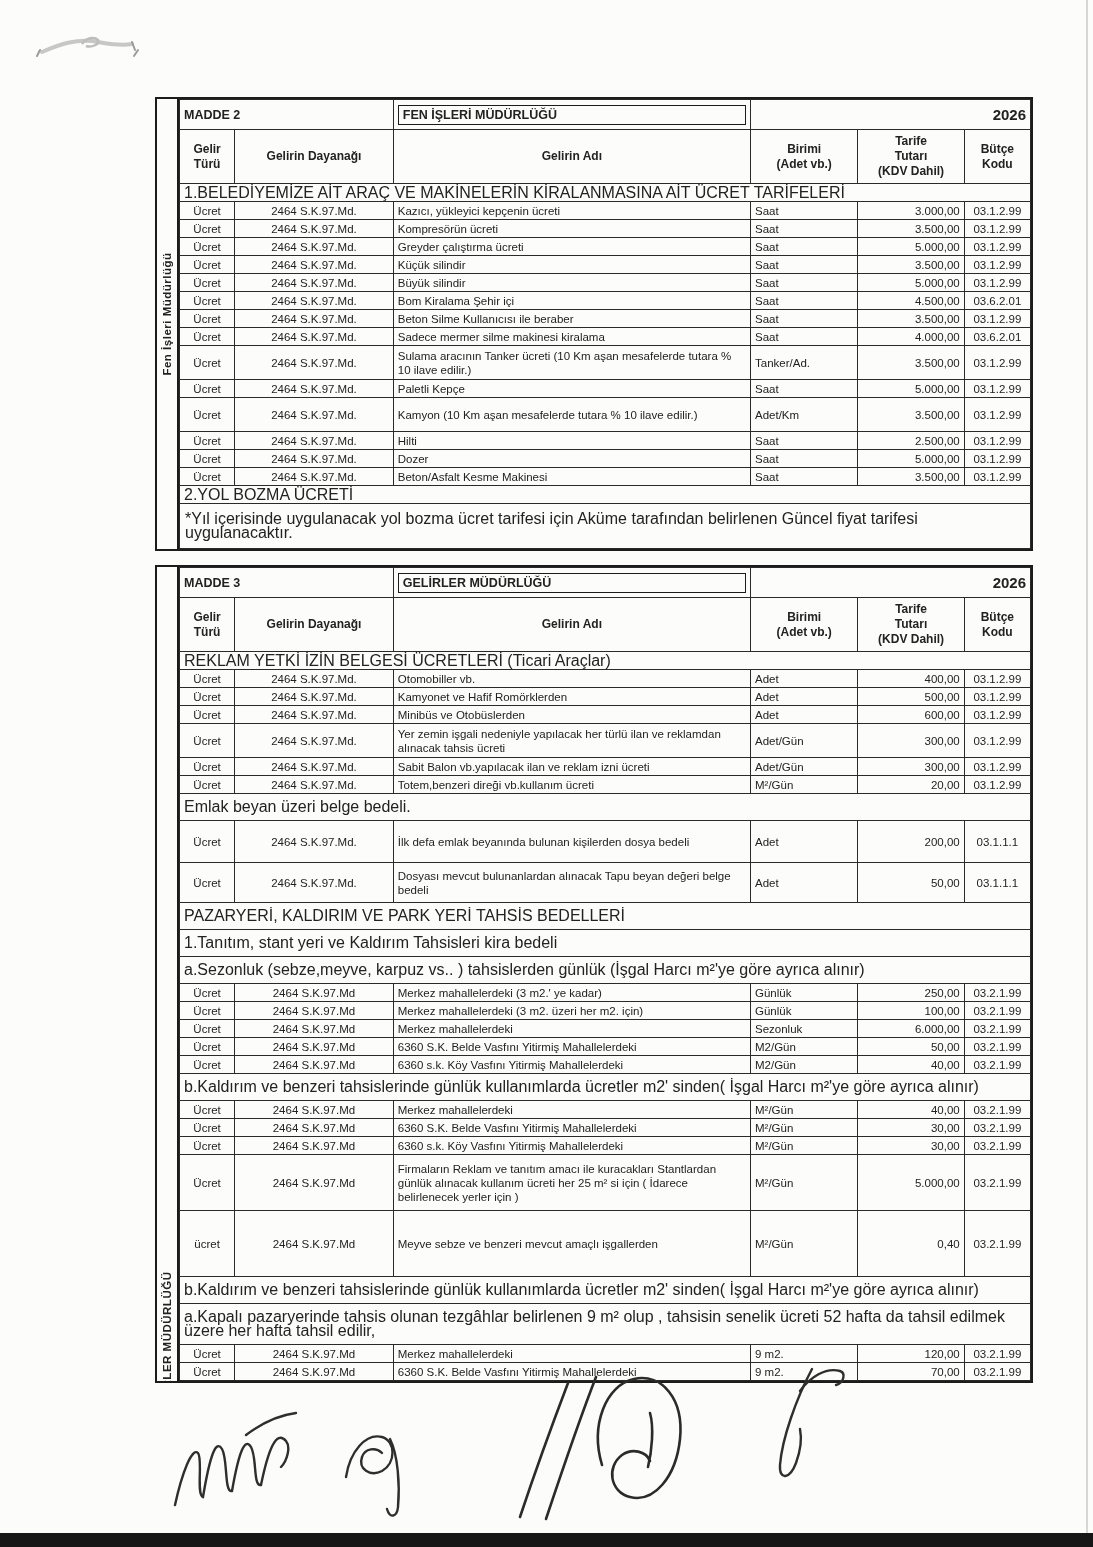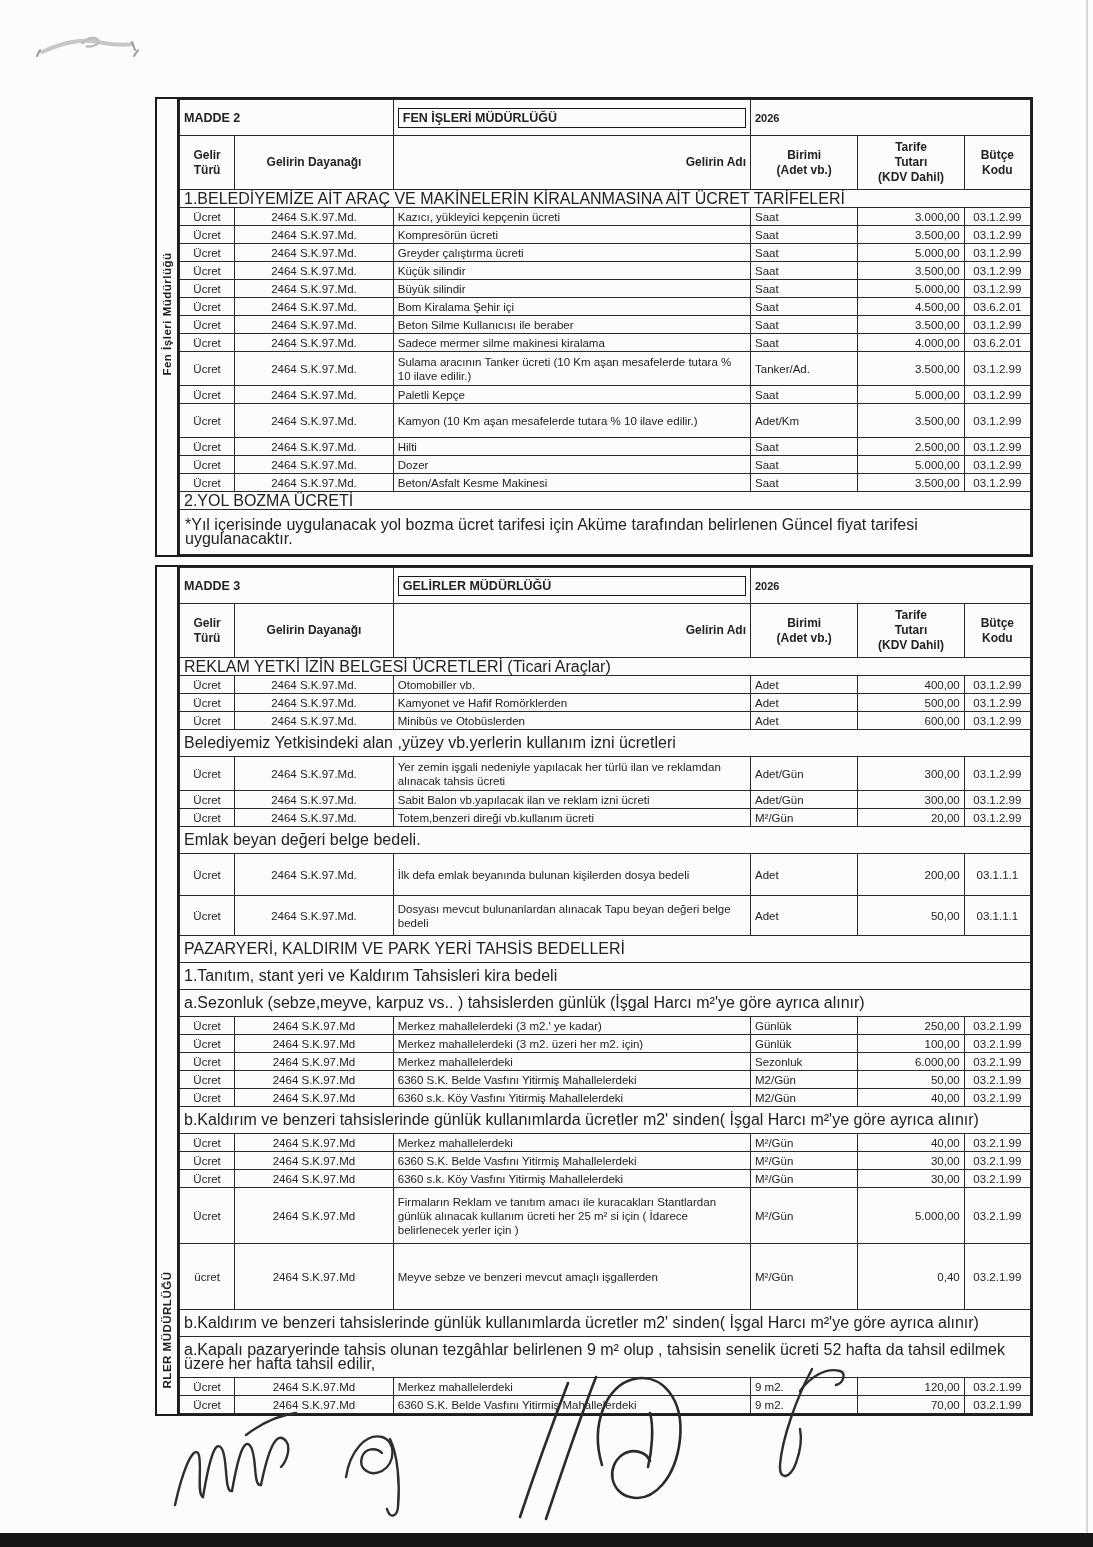"MADDE 2" tr.madderow { height: 36px -> 30px }
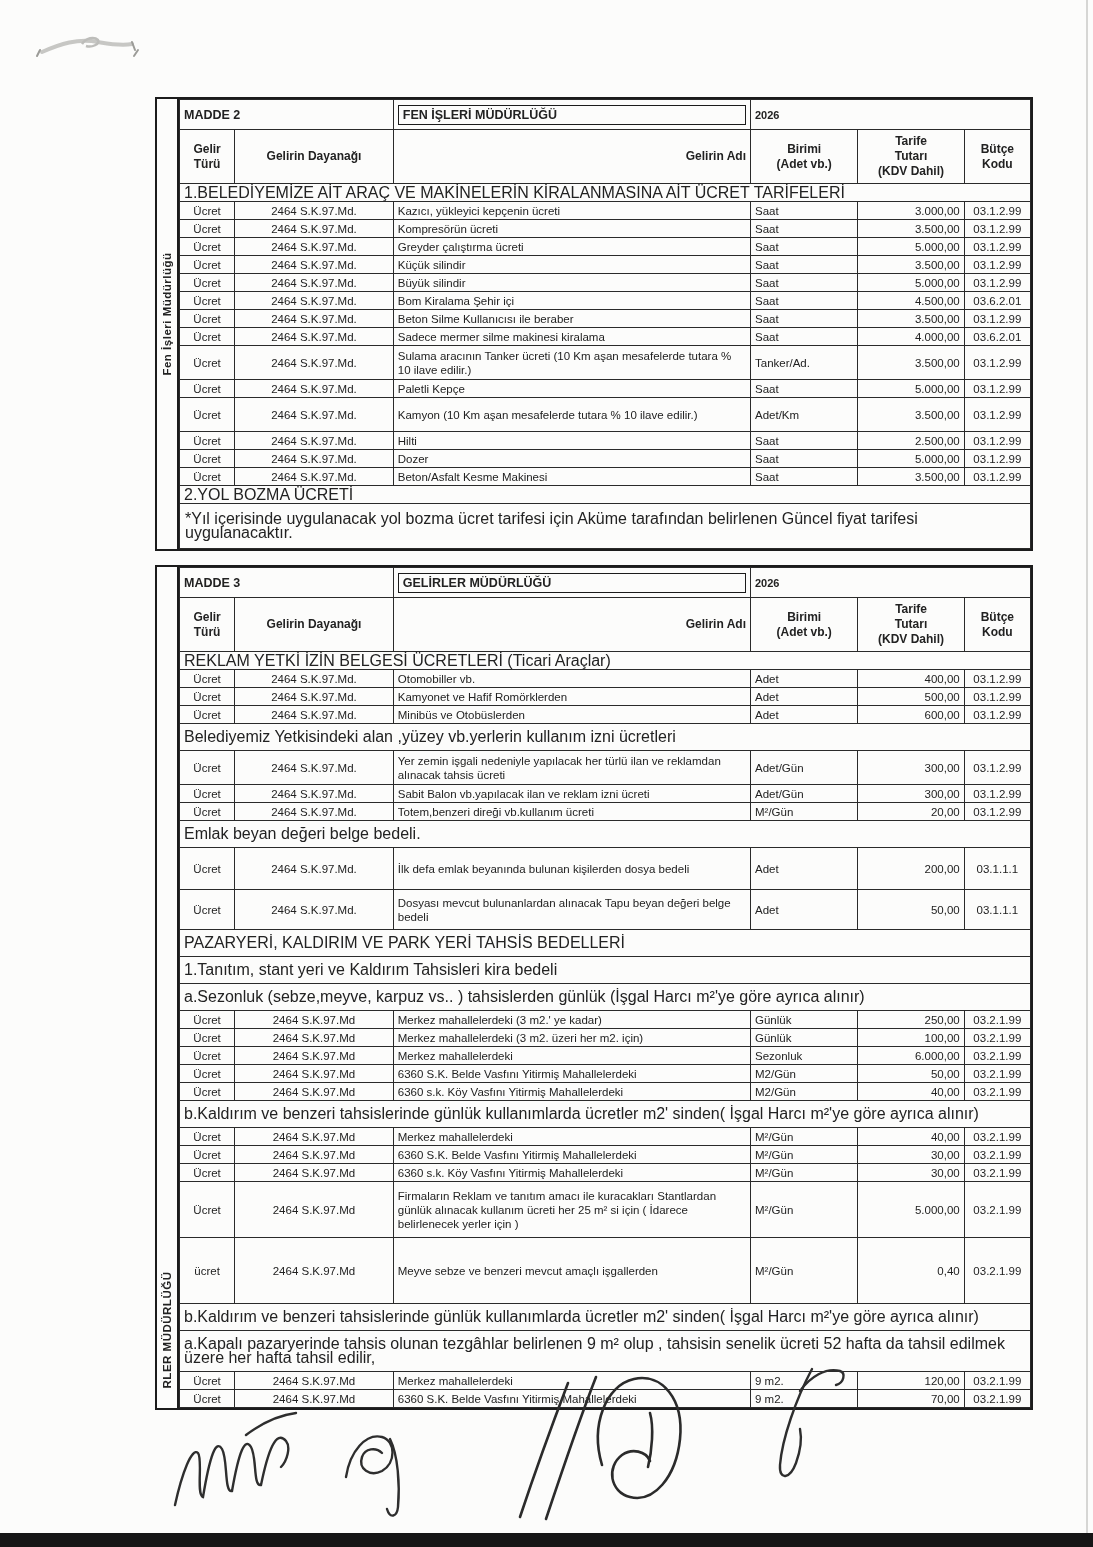"2026" td.yearcell { font-size: 11px -> 15px; text-align: left -> right }
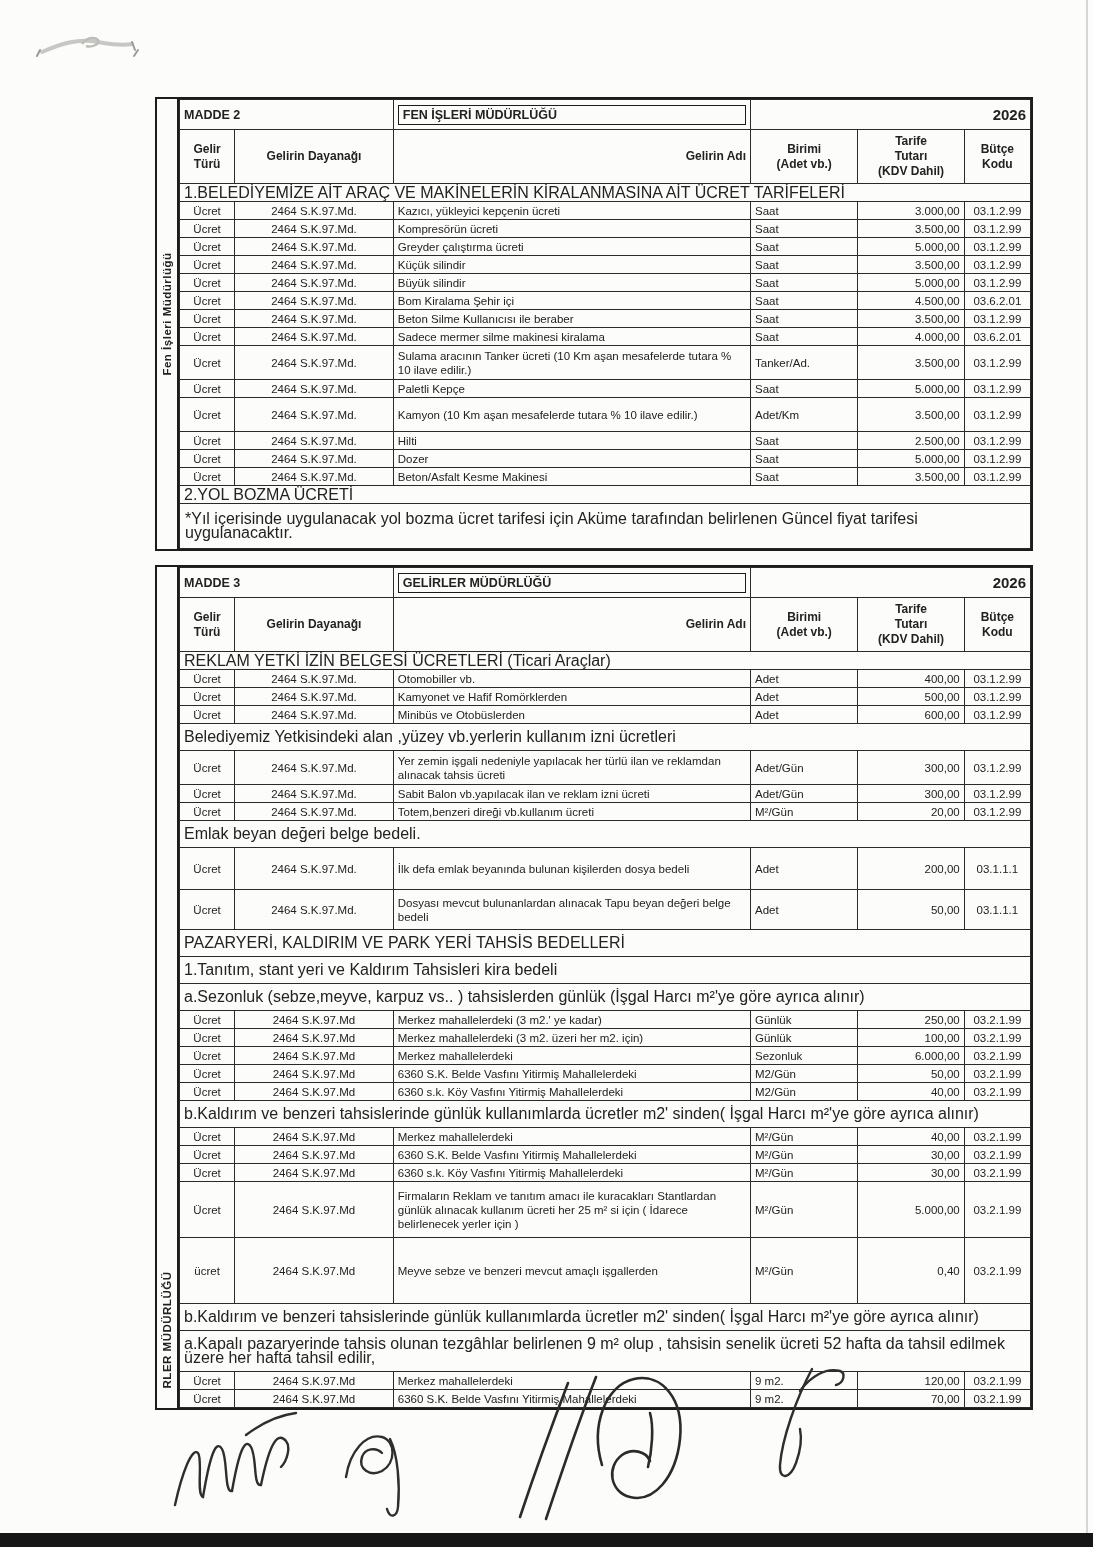"Gelirin Adı" tr.headrow td.hleft { text-align: right -> center }
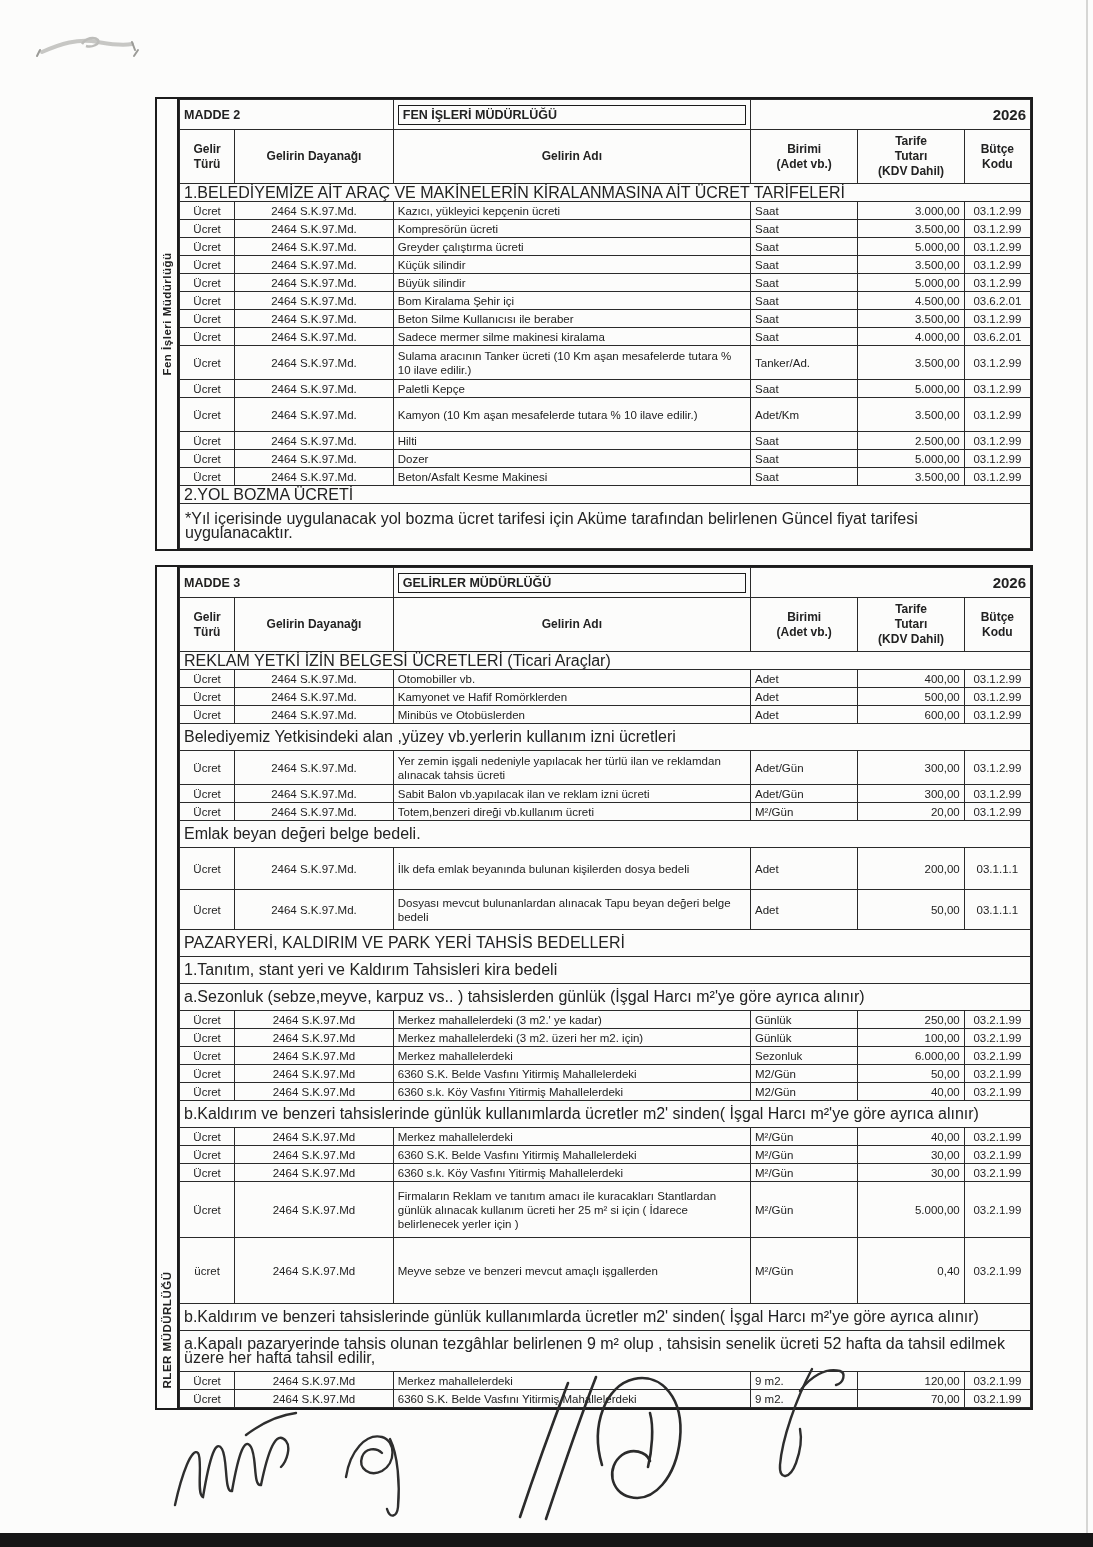"Belediyemiz Yetkisindeki alan ,yüzey" tr { html: <tr> <td>Belediyemiz Yetkisindeki alan ,yüzey vb.yerlerin kullanım izni ücretleri</td> </tr> -> none }
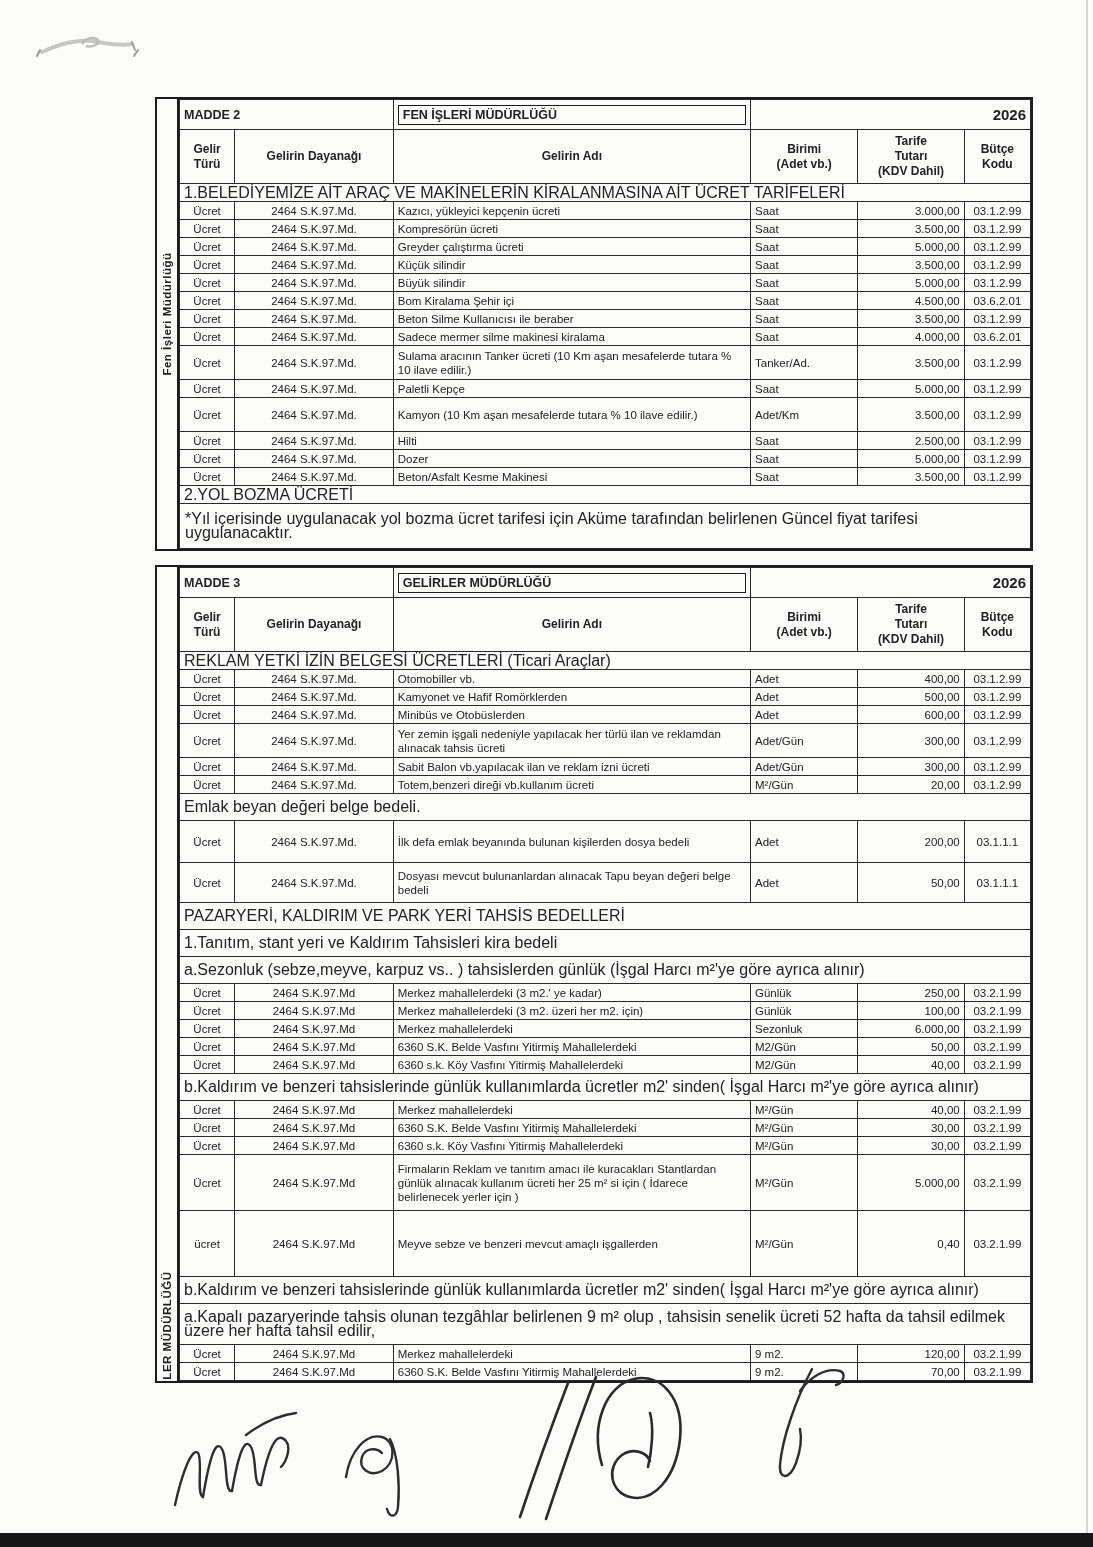"Emlak beyan değeri belge bedeli." td.sec { text: değeri -> üzeri }
